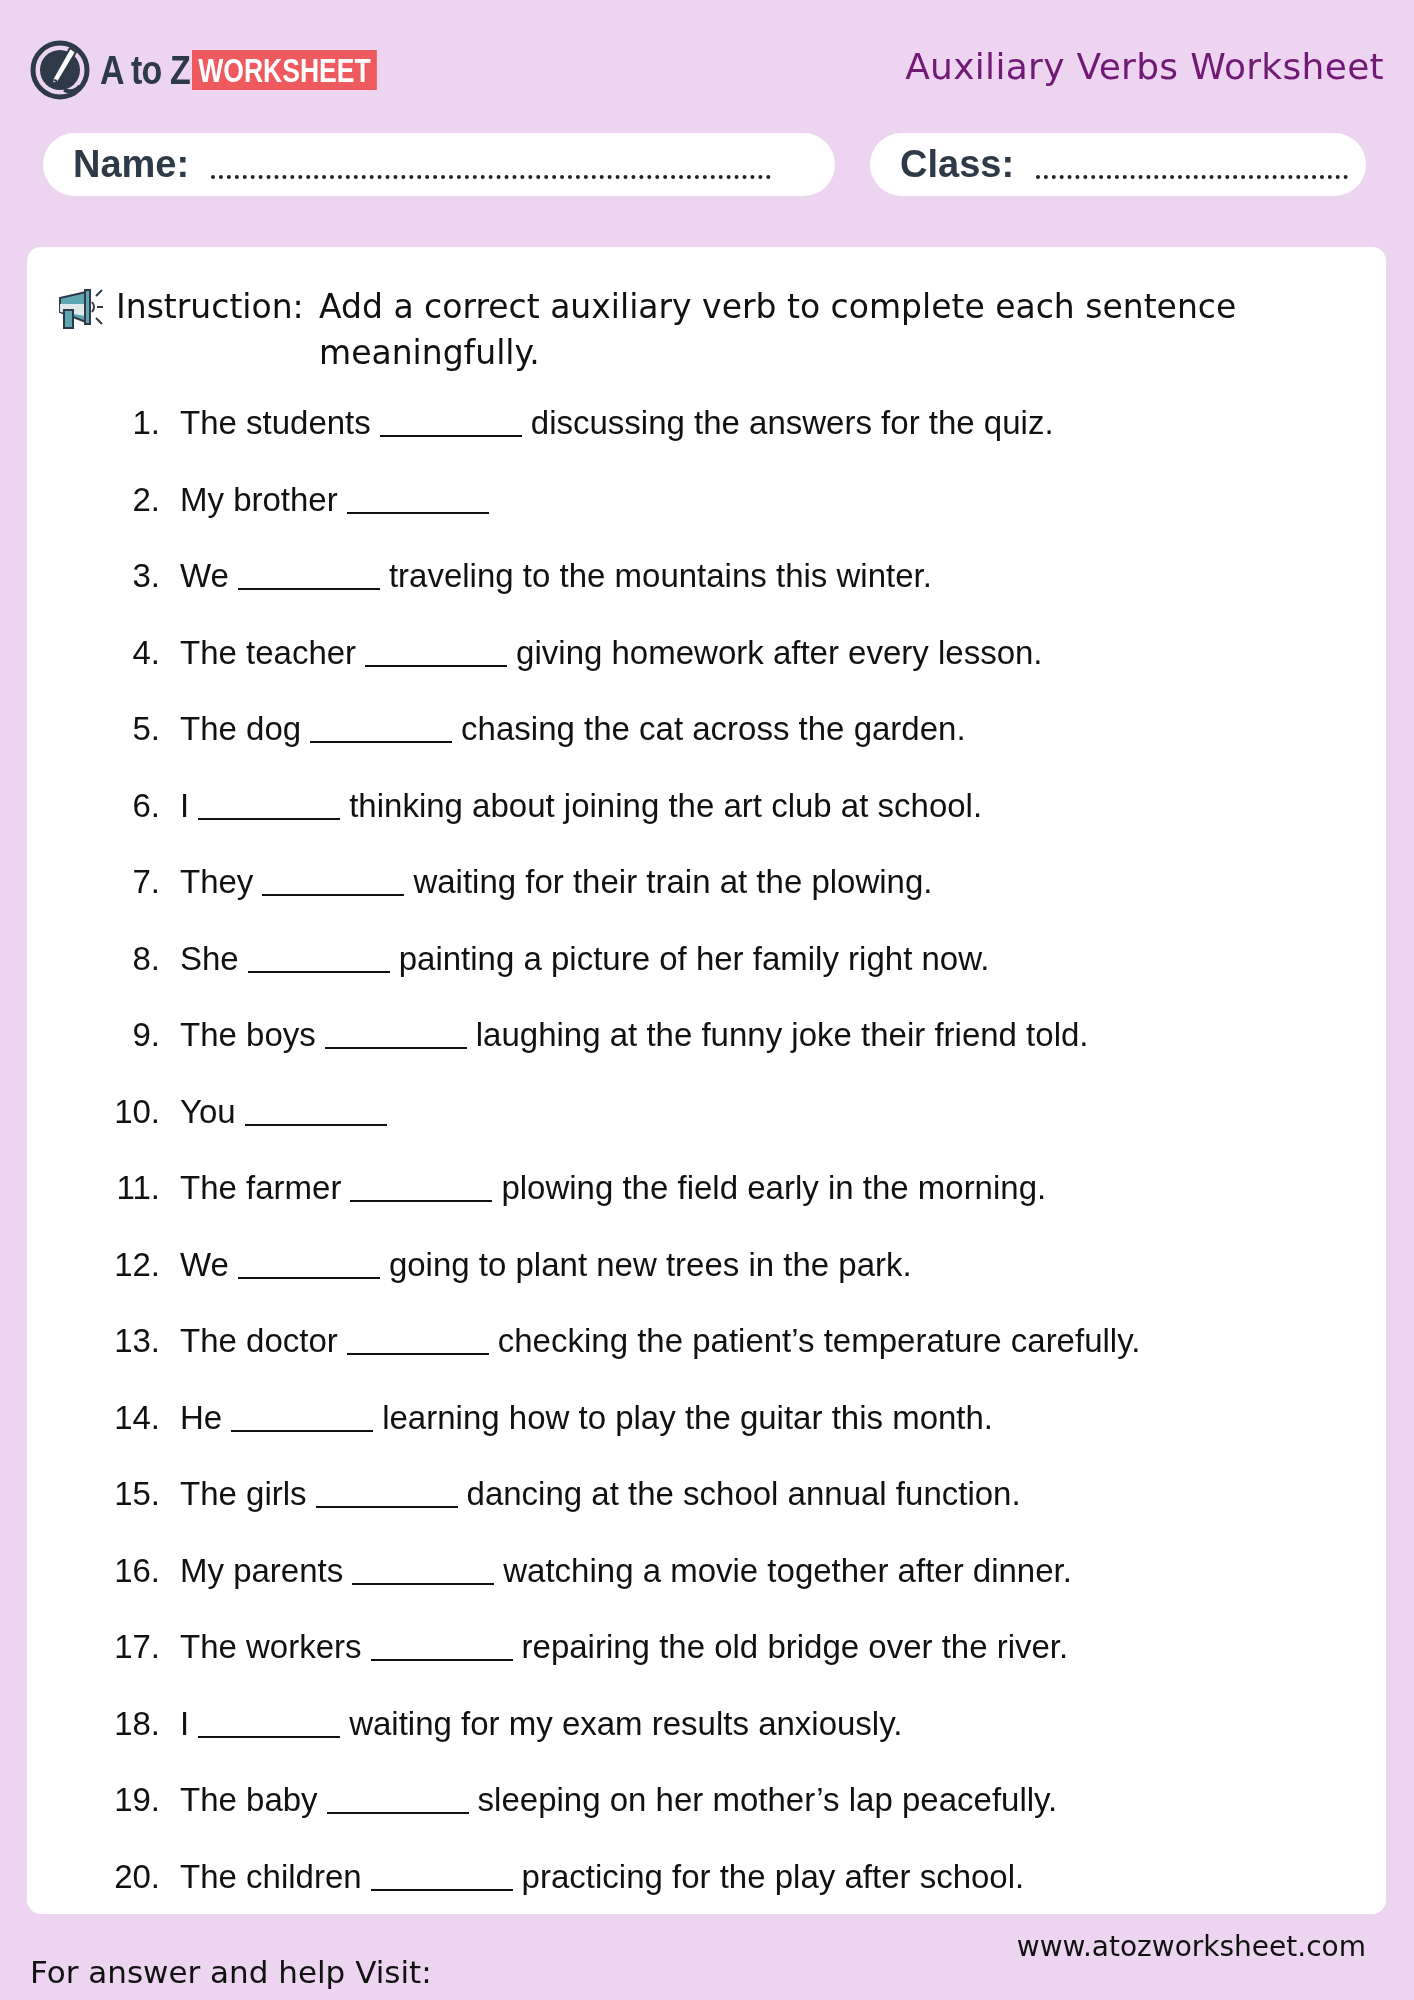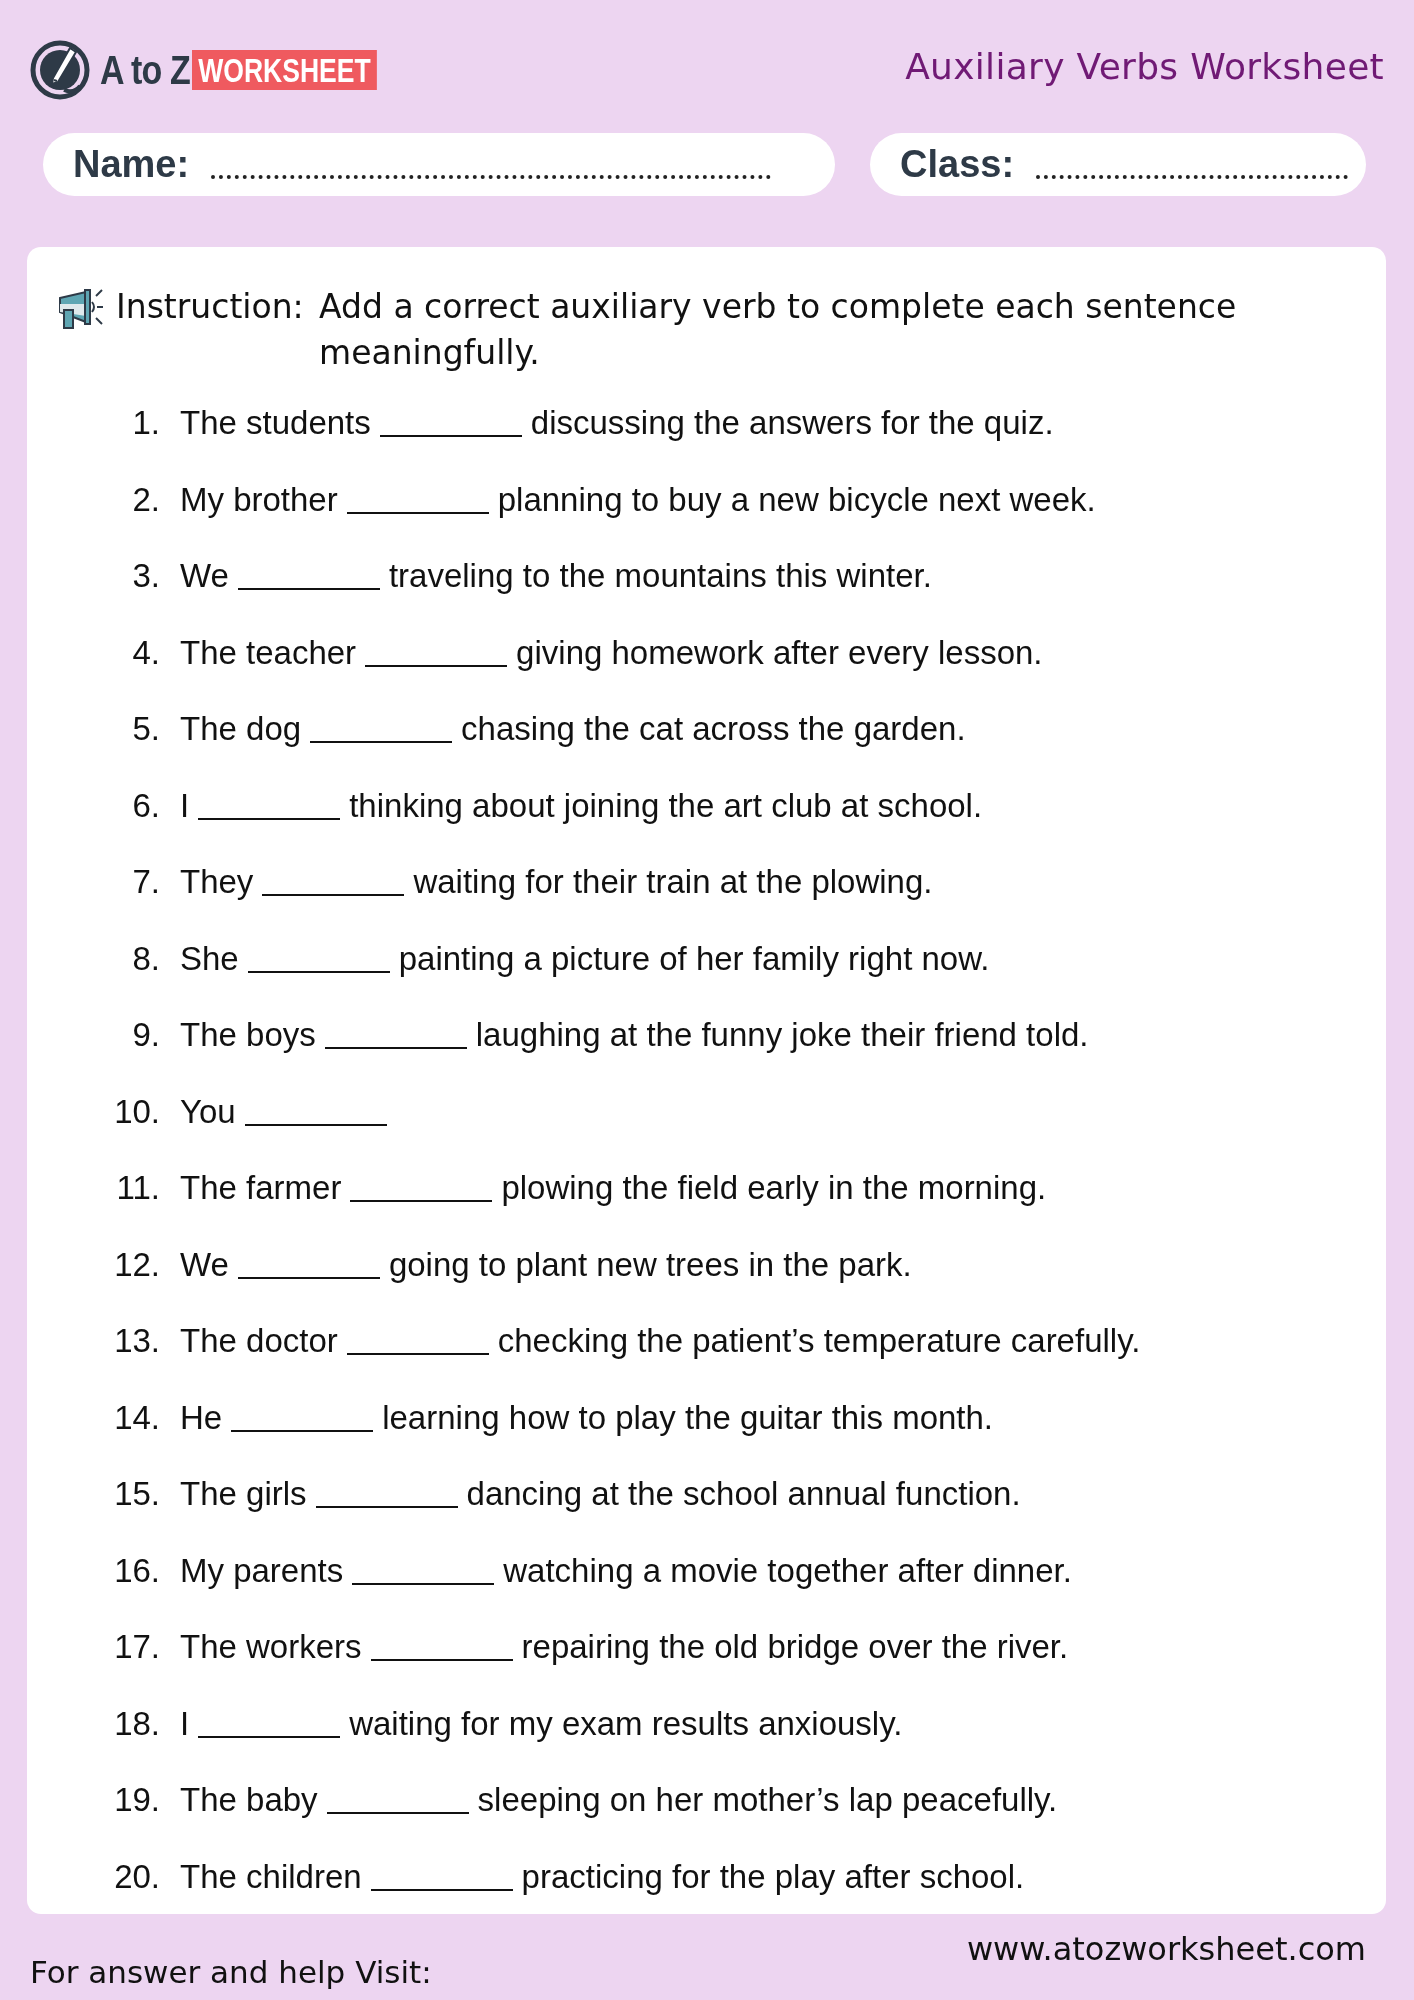"planning to buy a new" span { html: <span>planning to buy a new bicycle next week.</span> -> none }
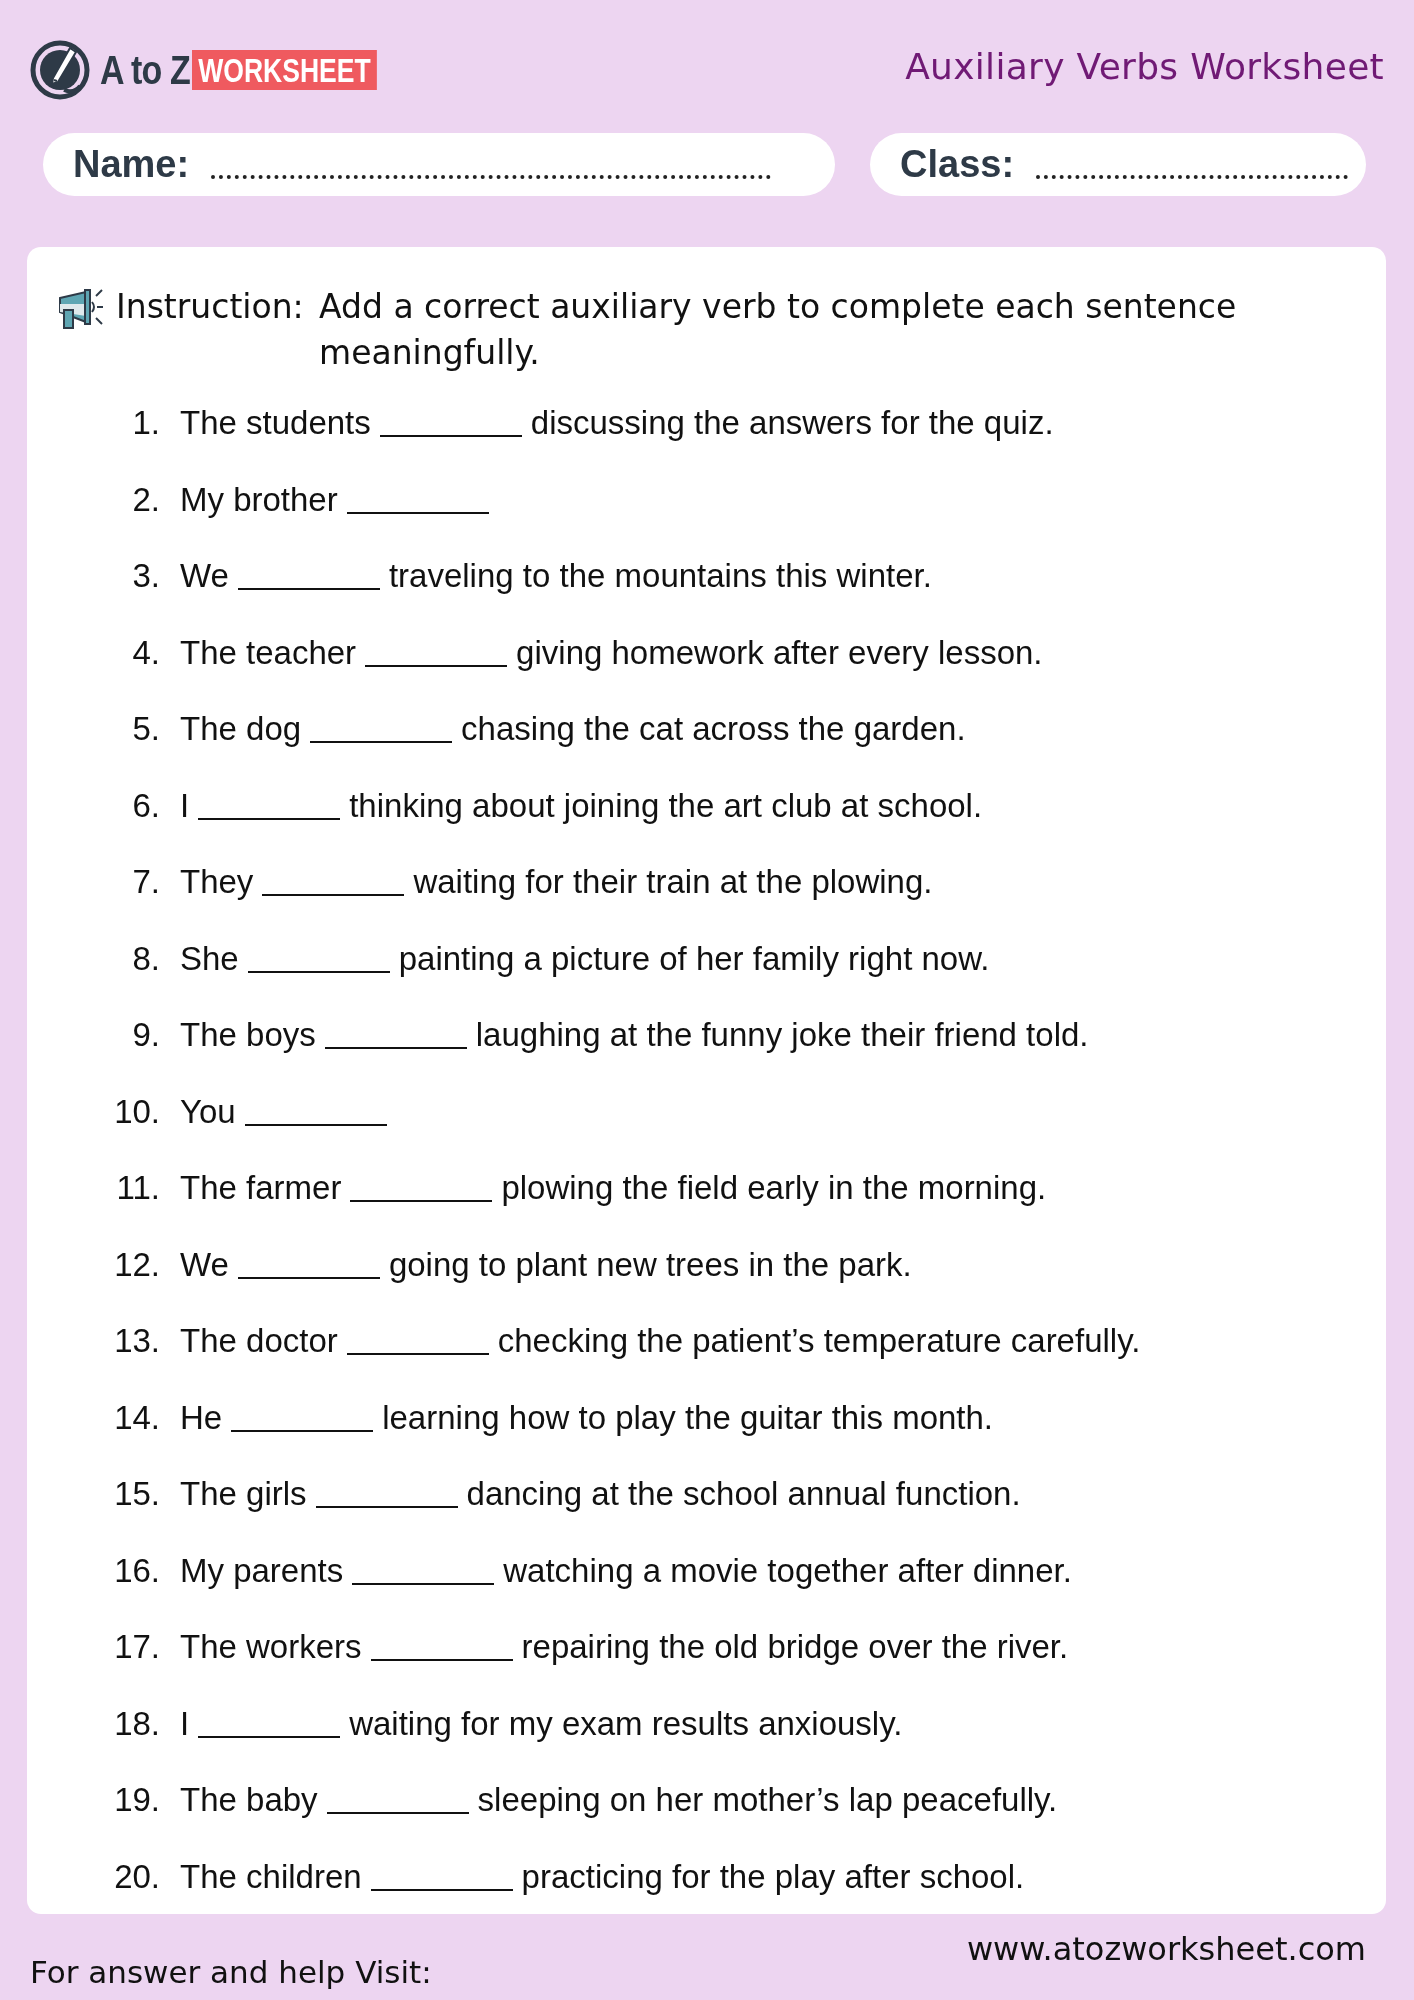"www.atozworksheet.com" .footer-right { font-size: 32px -> 28px }
